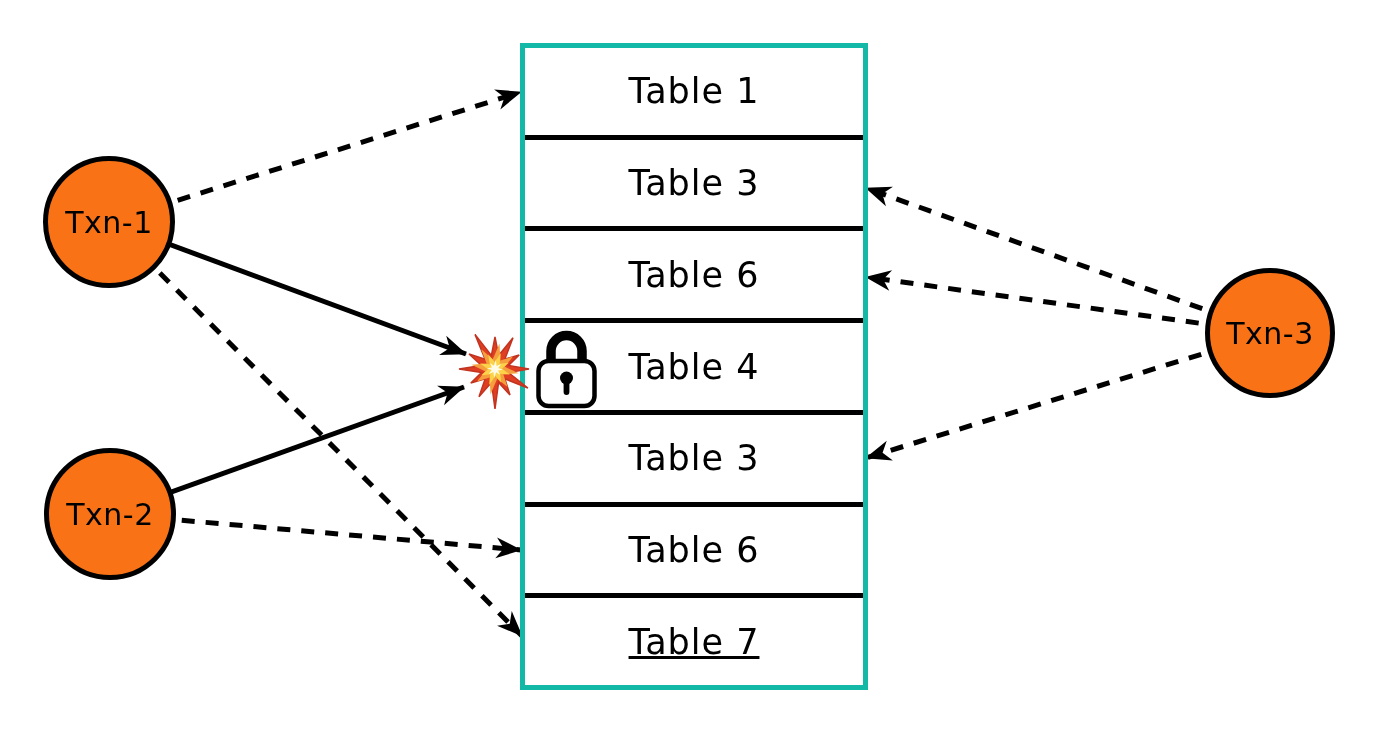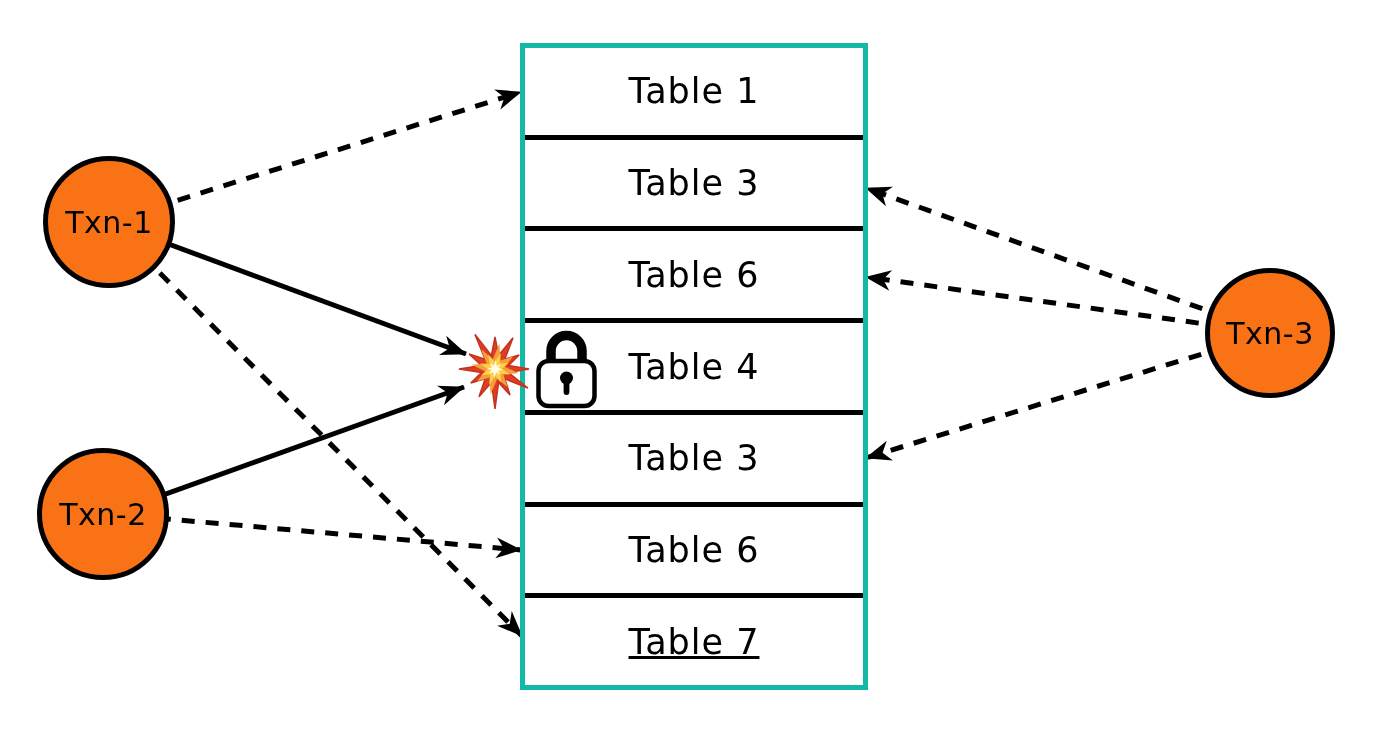"Txn-2" #txn2 { left: 37px -> 44px }
